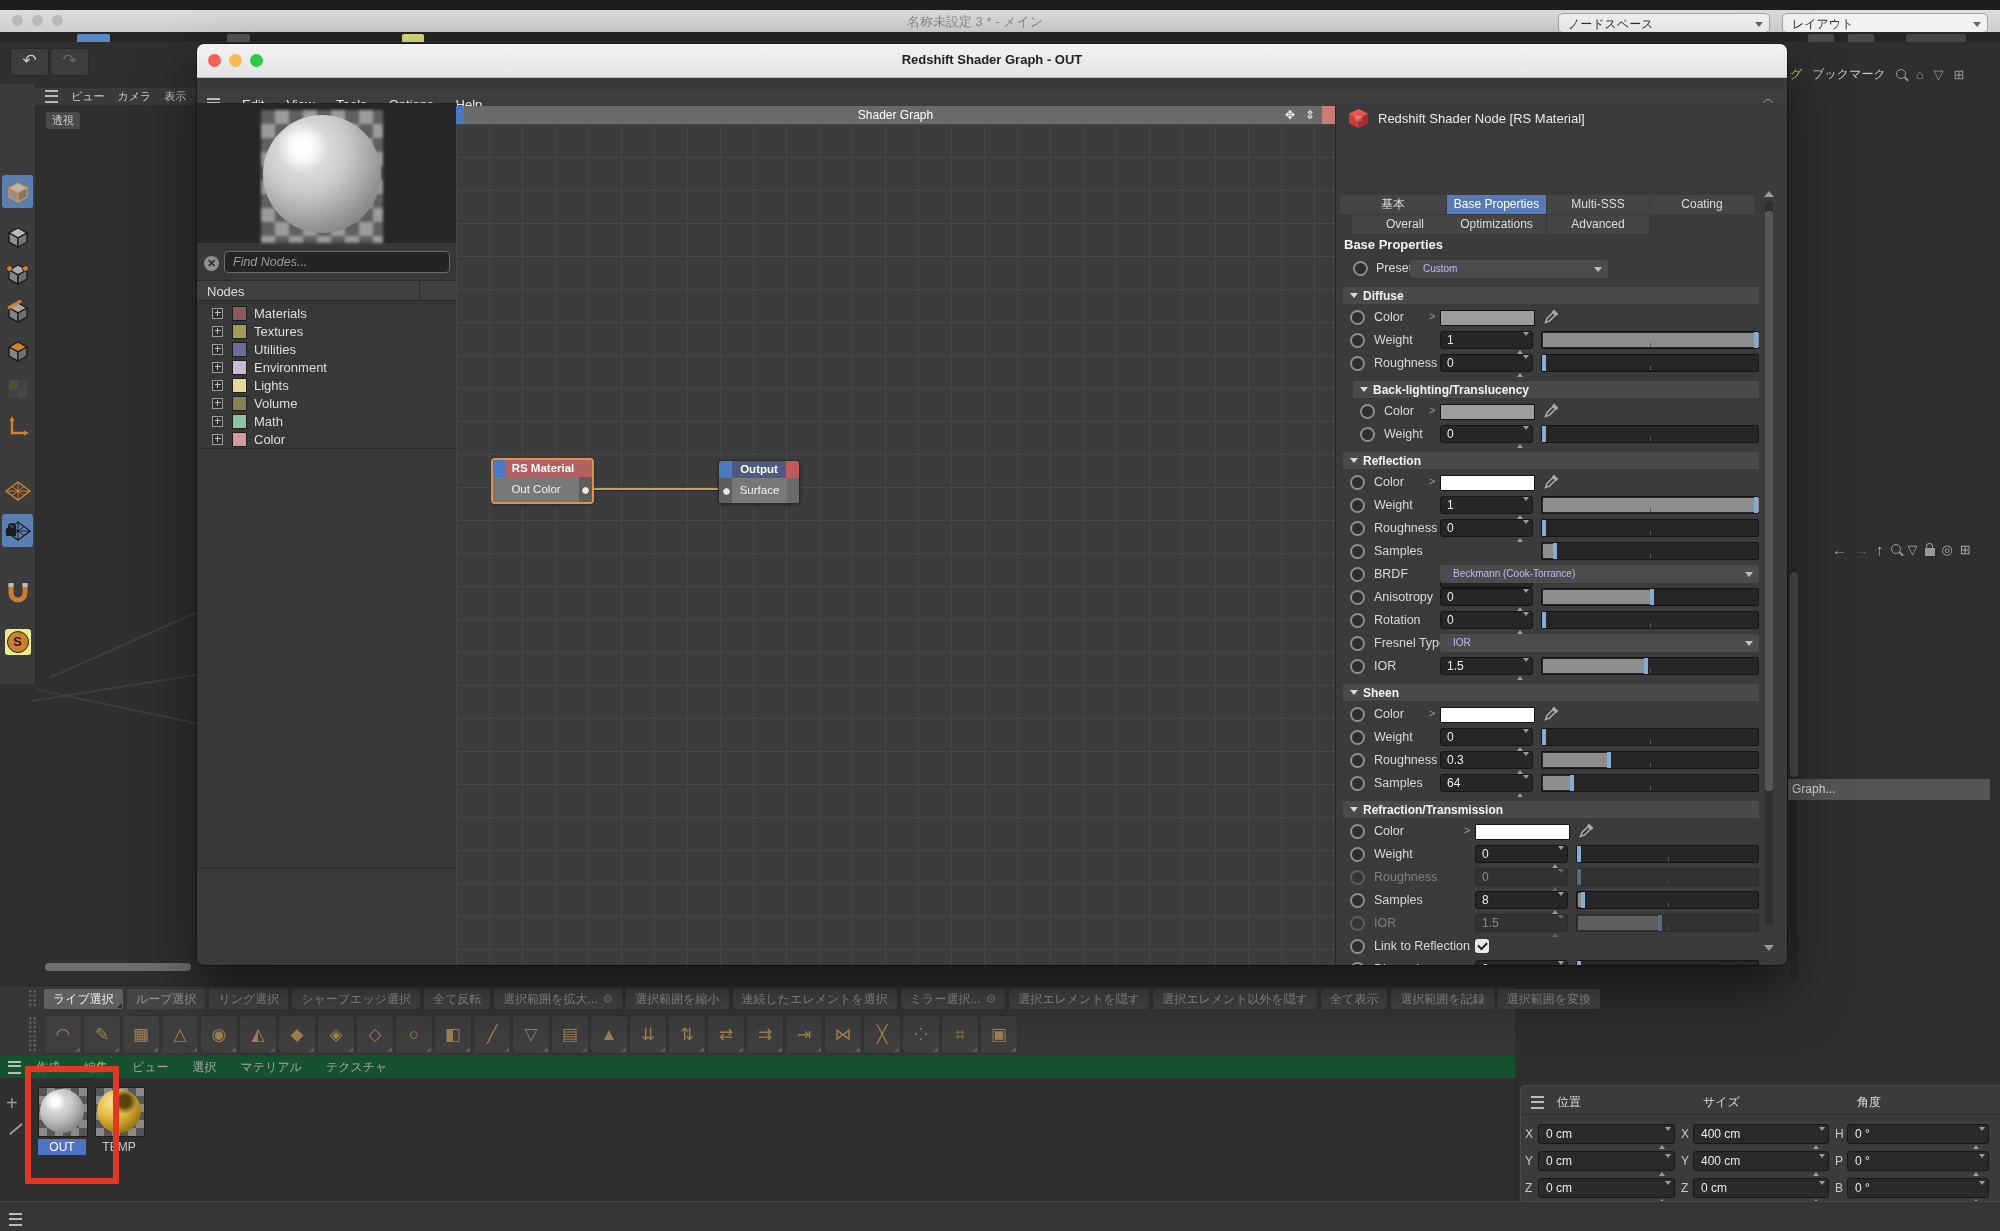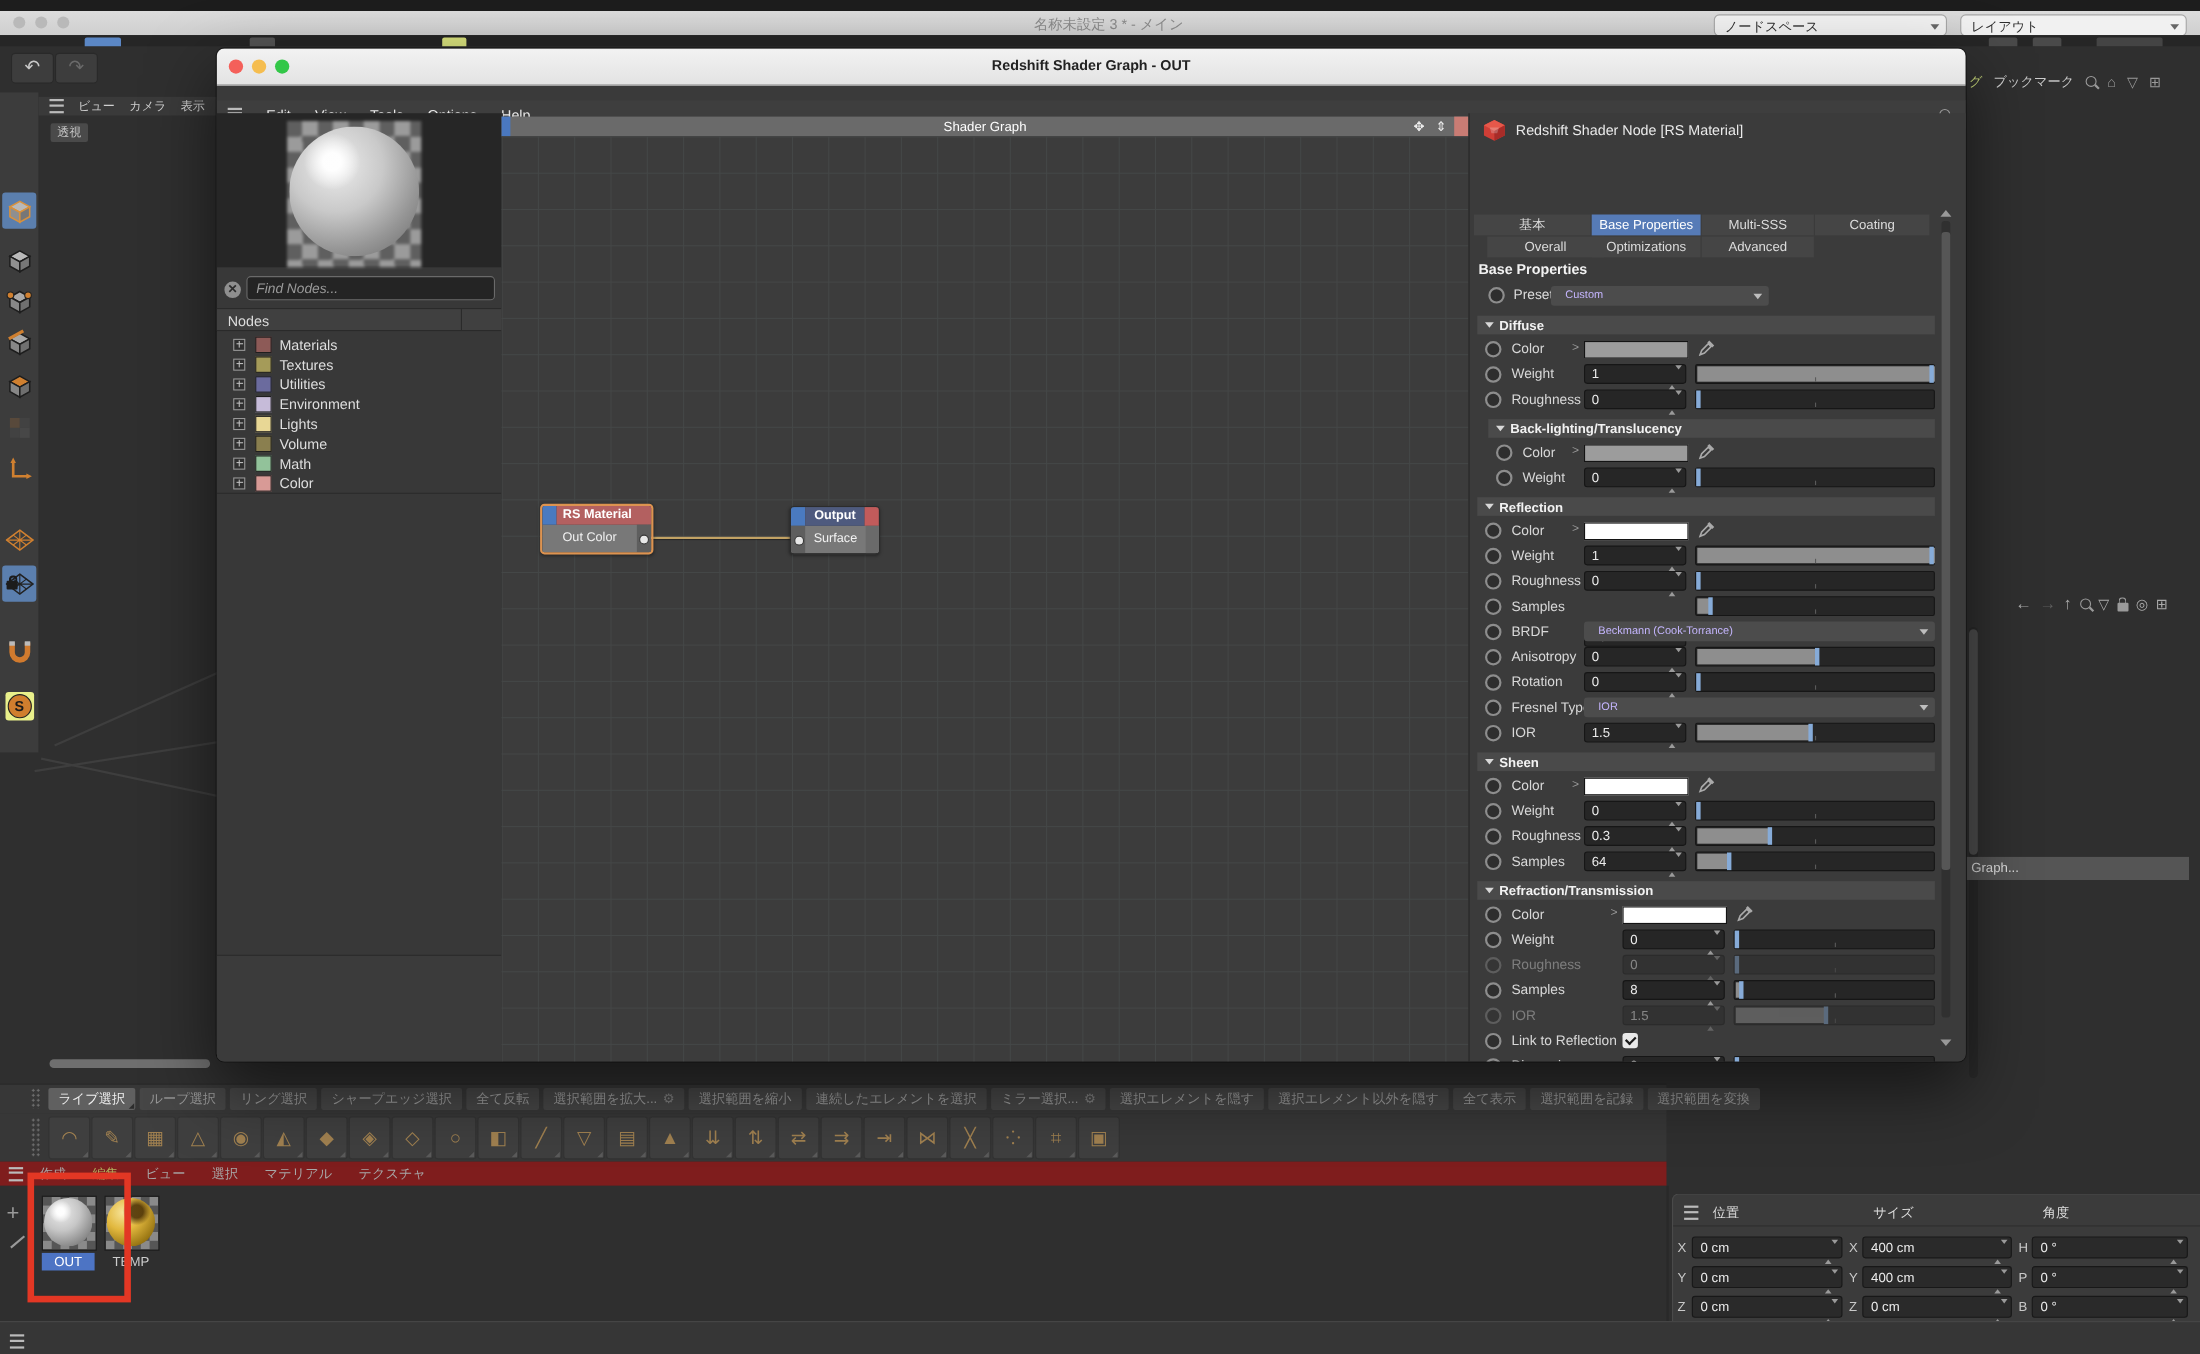"名称未設定 3 * - メイン" #main-title { margin-left: 33px -> none }
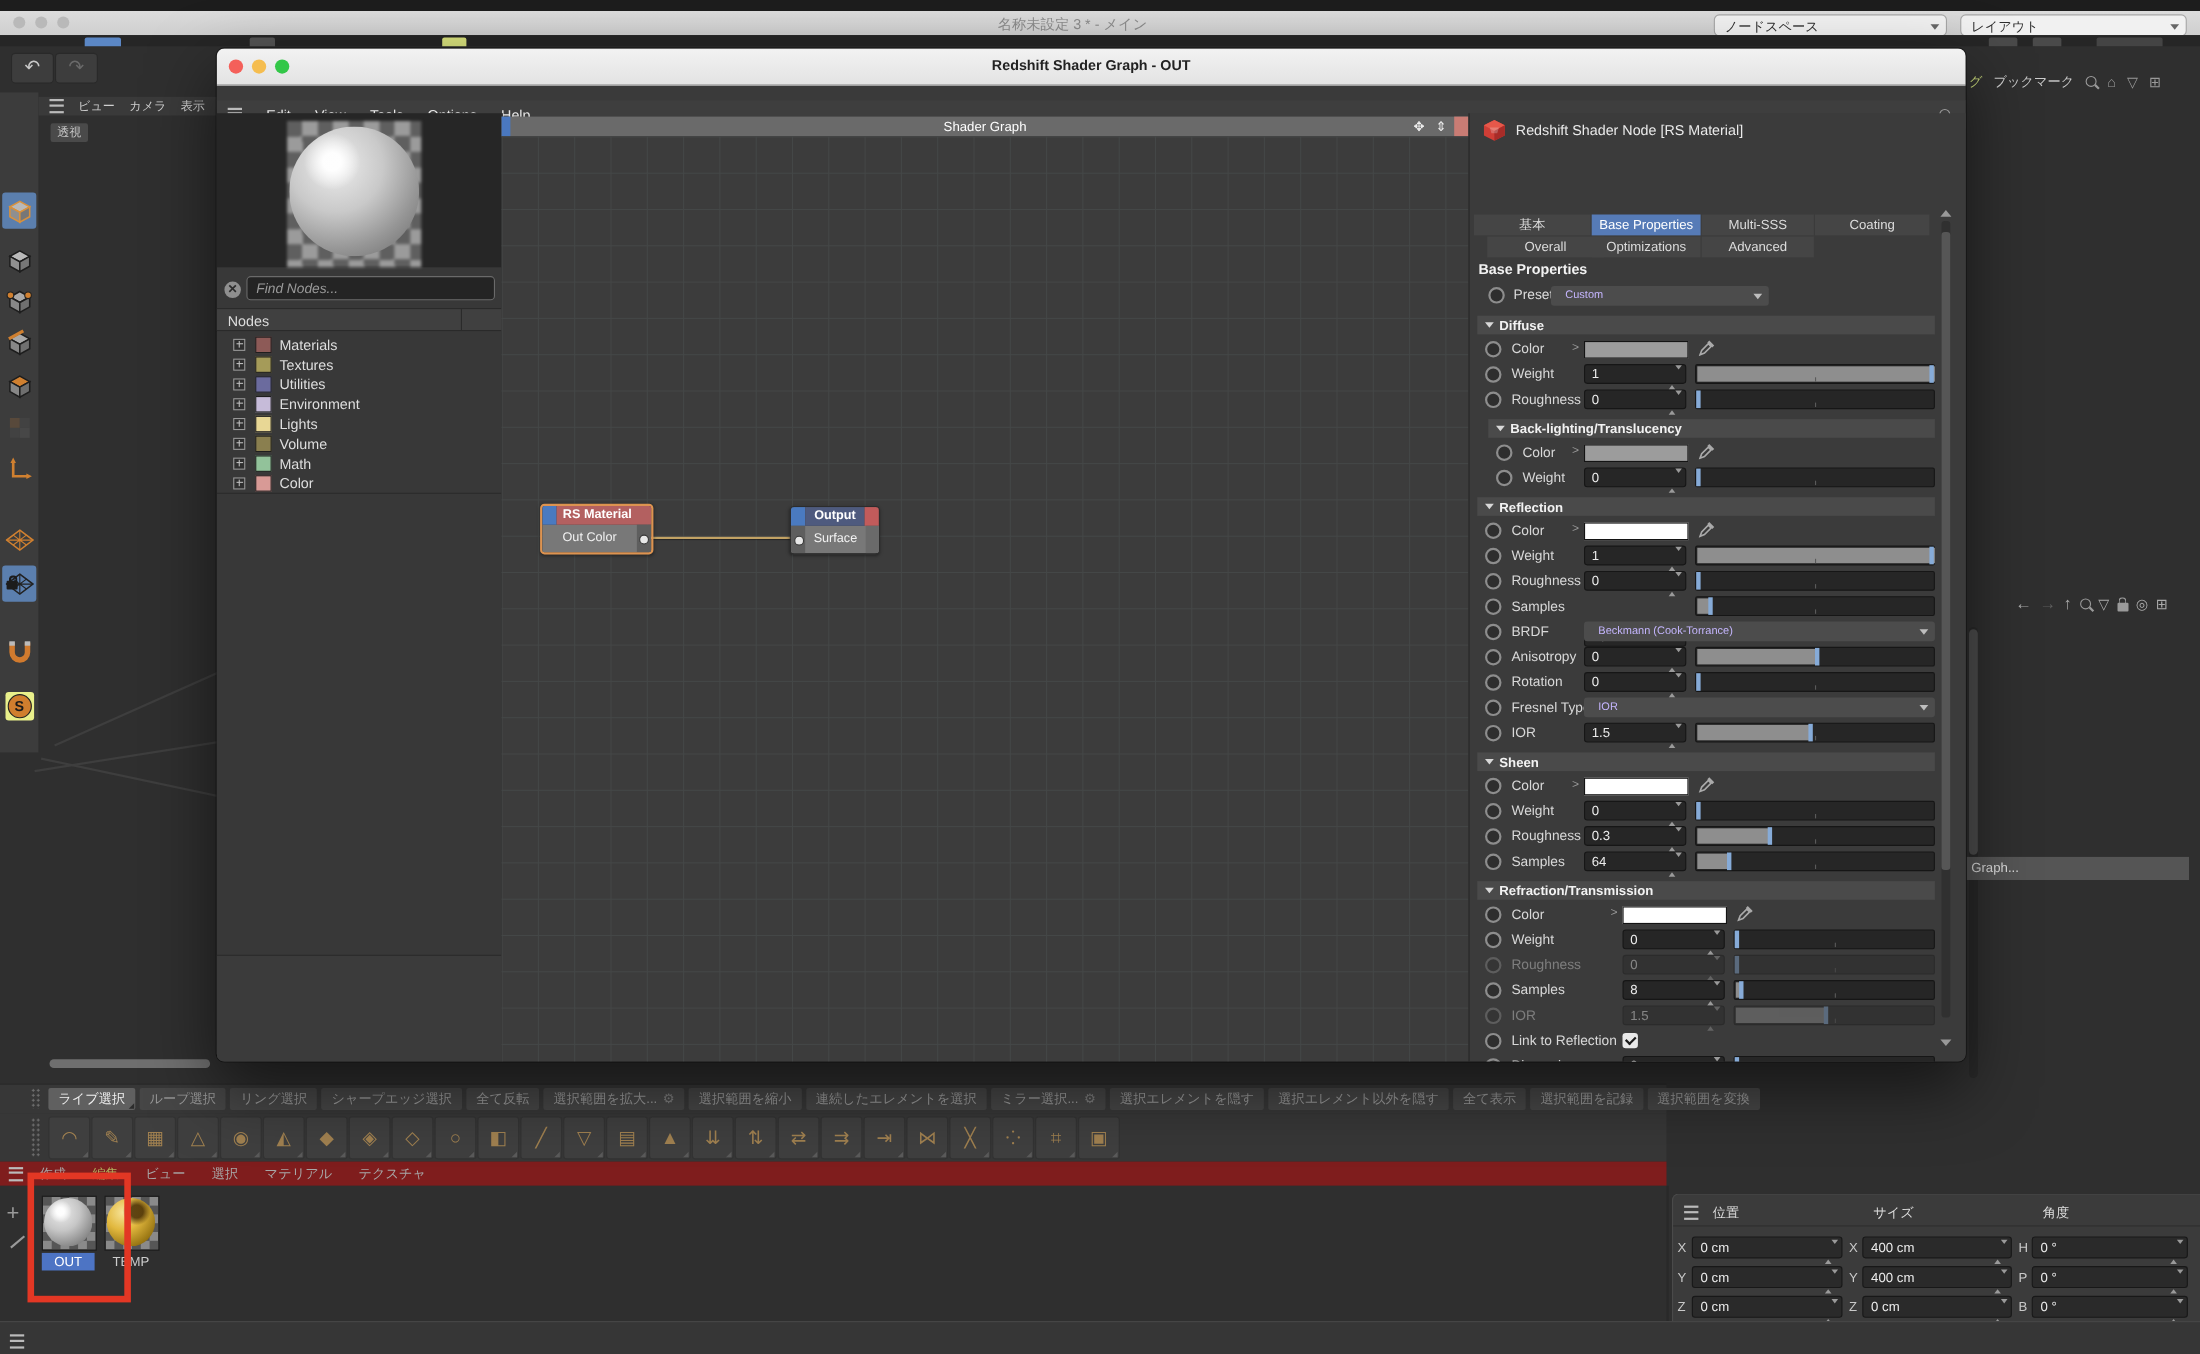"作成" #edit-tabs { background: #7f1d1d -> #14532d }
